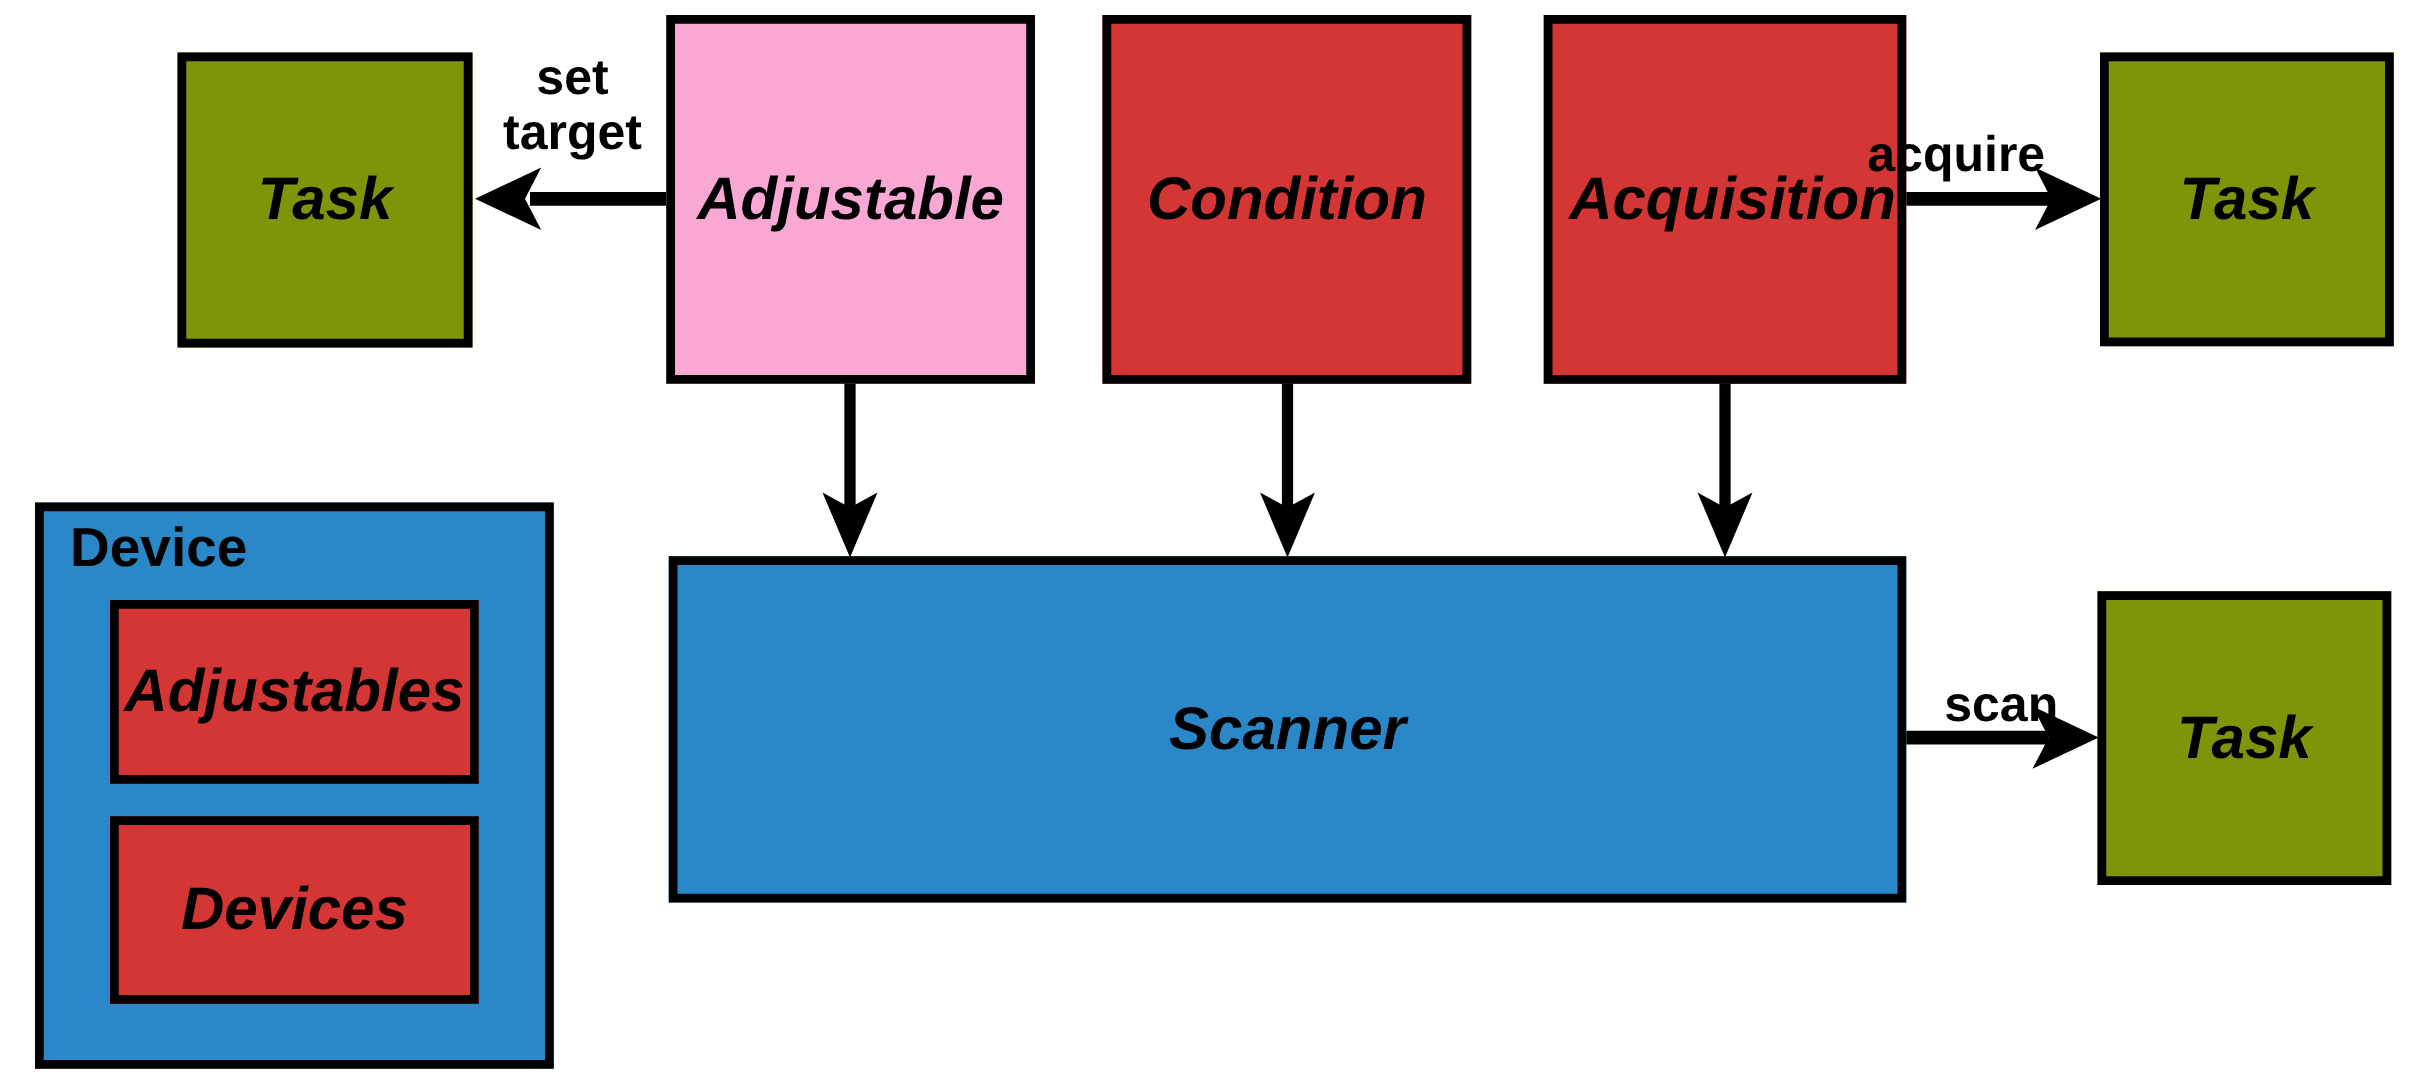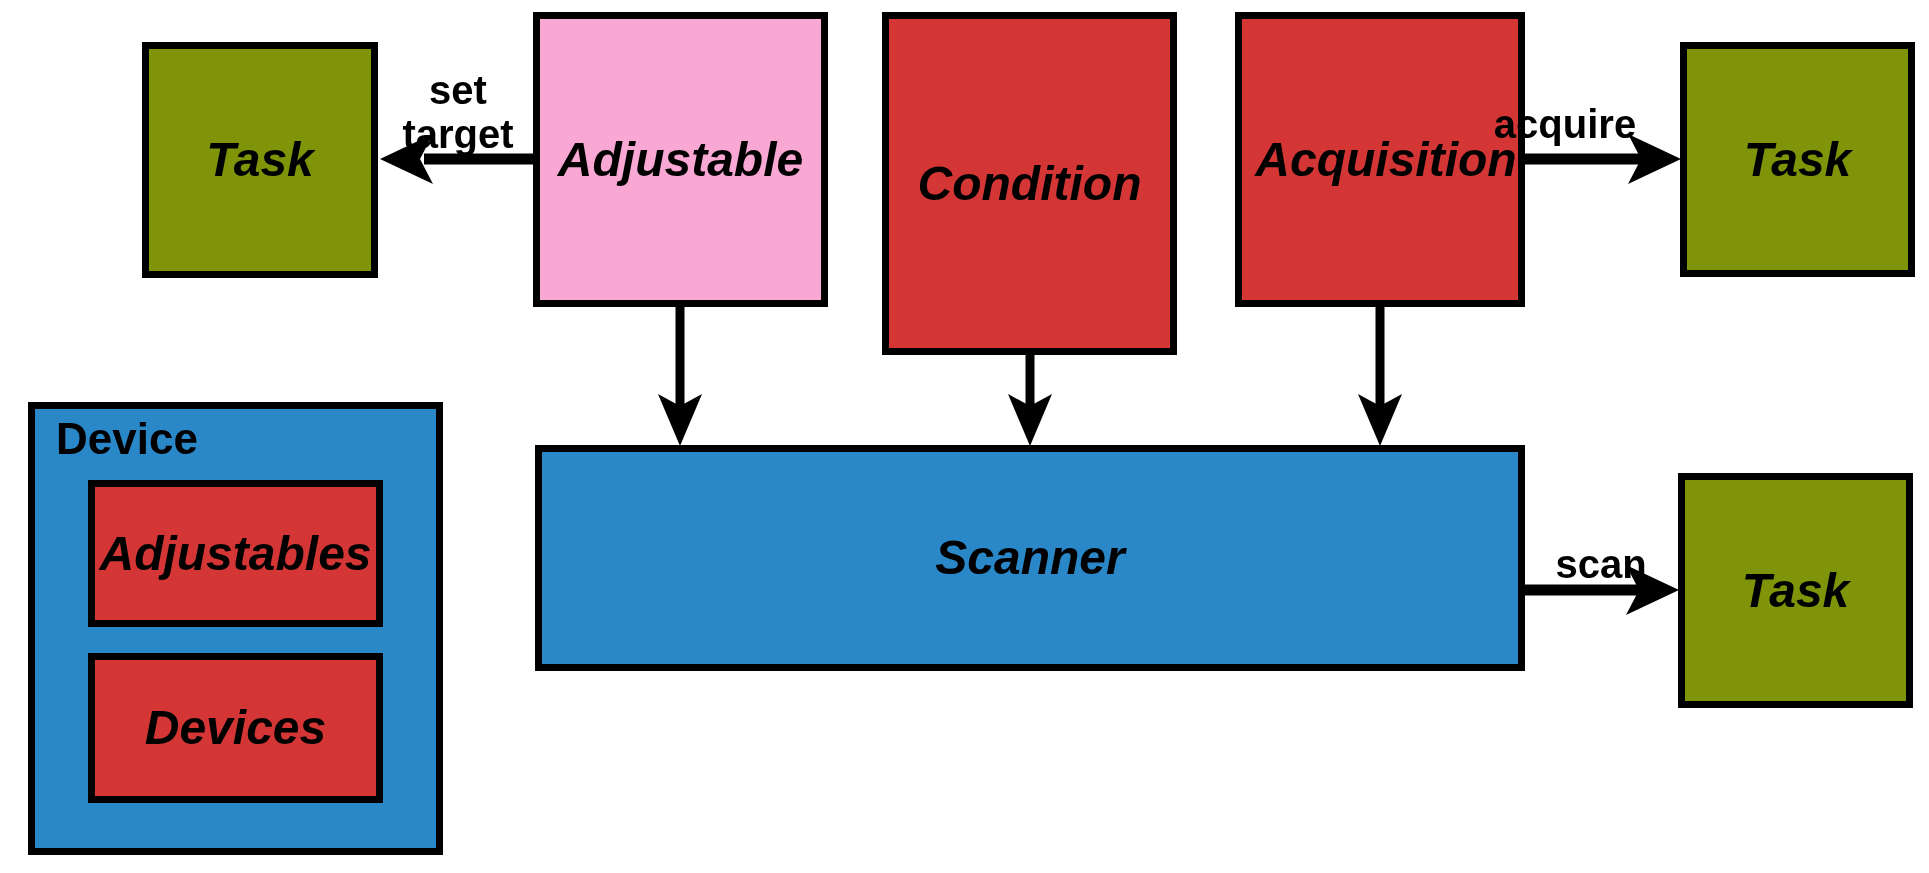"set" div.edge-label { top: 68px -> 40px }
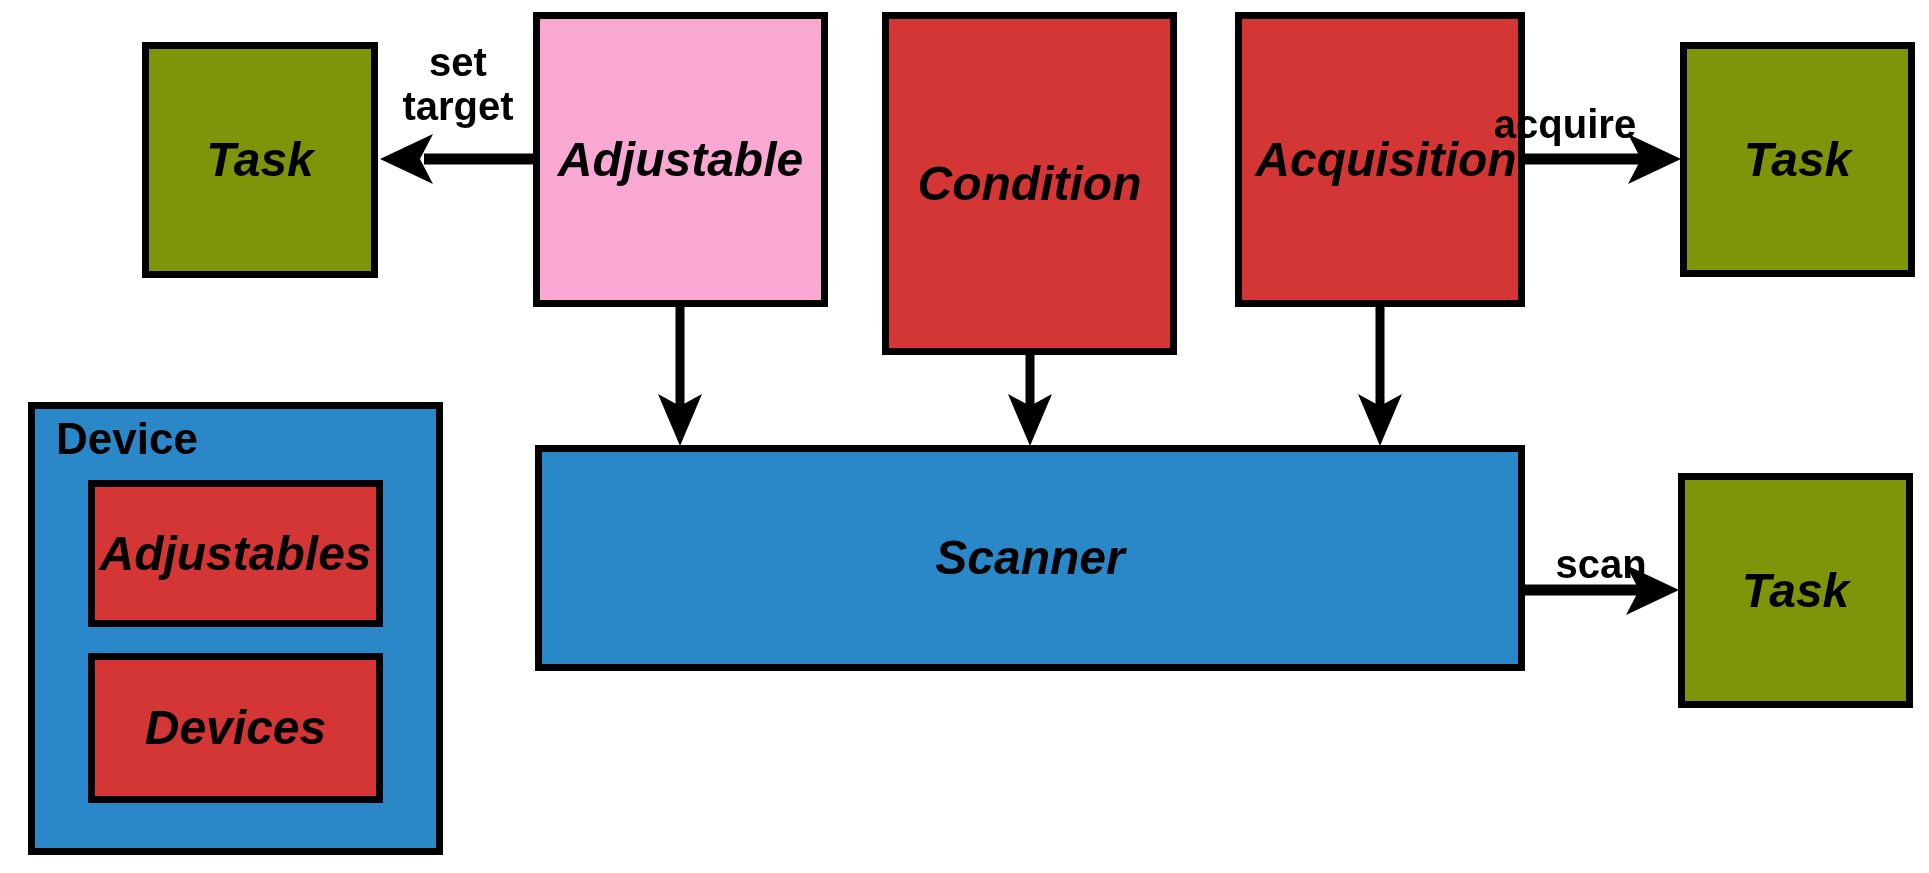"Condition" div.box { height: 343px -> 295px }
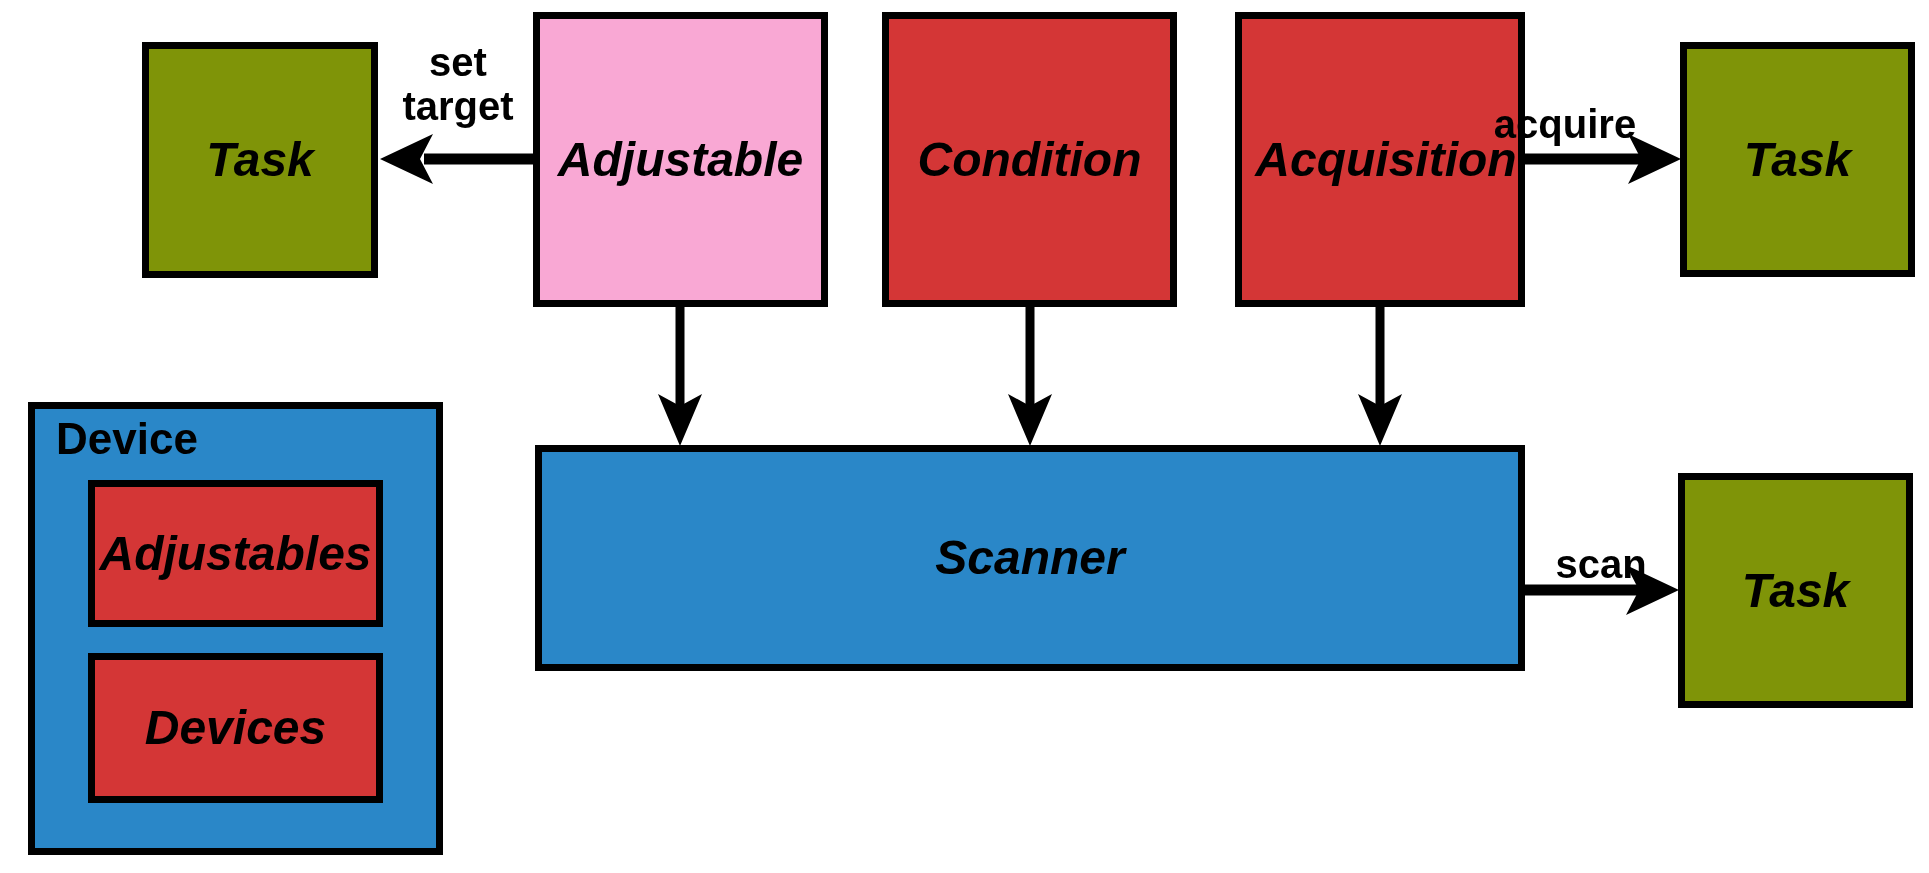"Scanner" div.box { height: 226px -> 277px }
